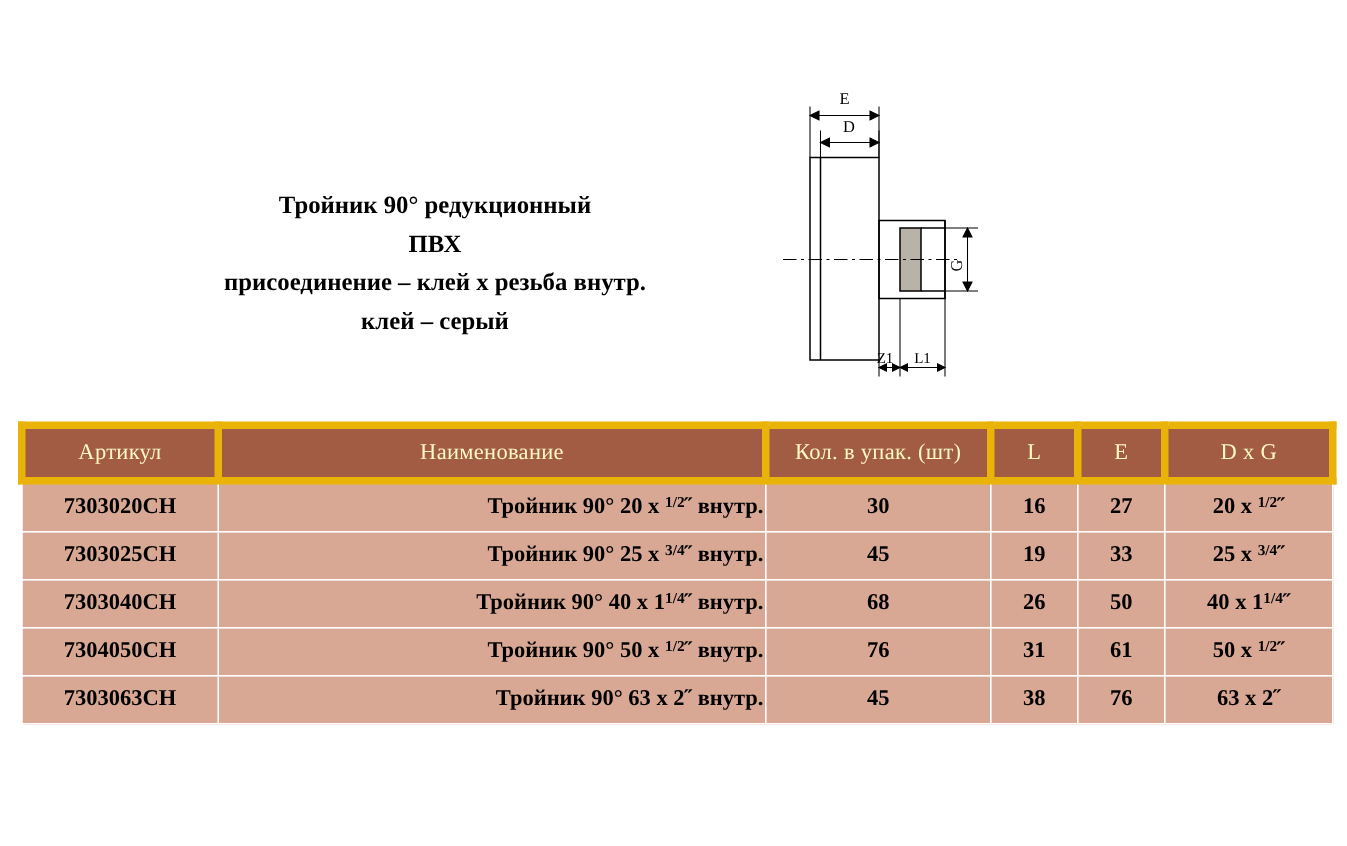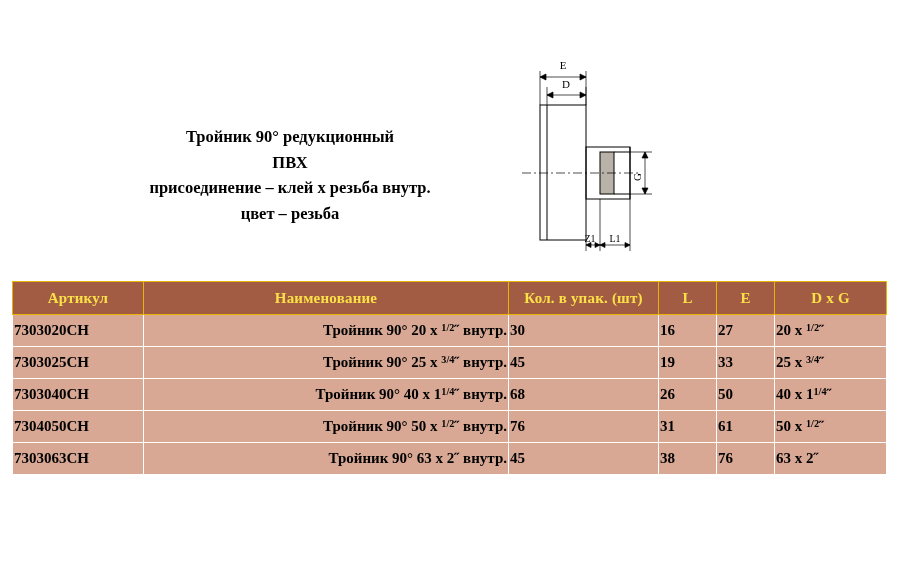"цвет – резьба" div { text: цвет – резьба -> клей – серый }
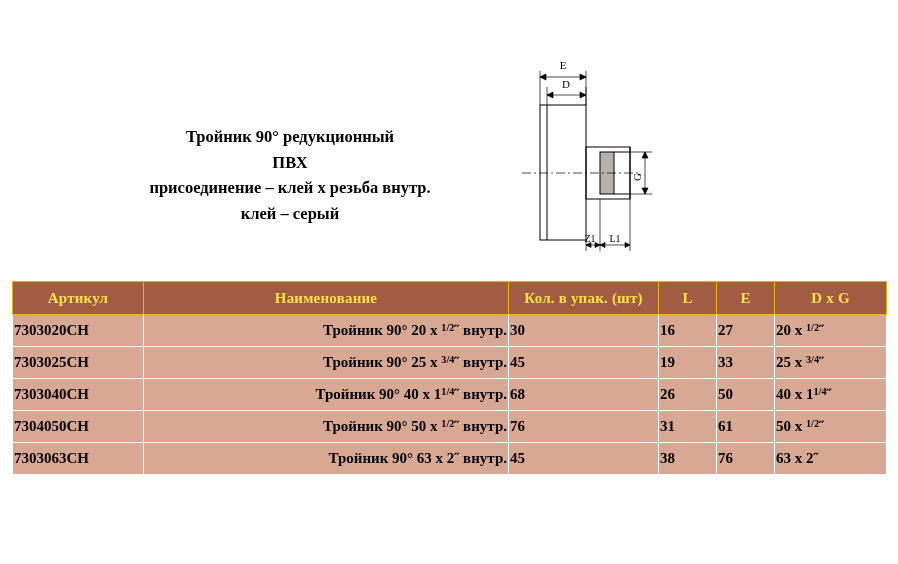"Артикул" table.spec th { border: 1px solid #eab308 -> 5px solid #eab308; color: #fde047 -> #fef9c3; font-weight: bold -> normal }
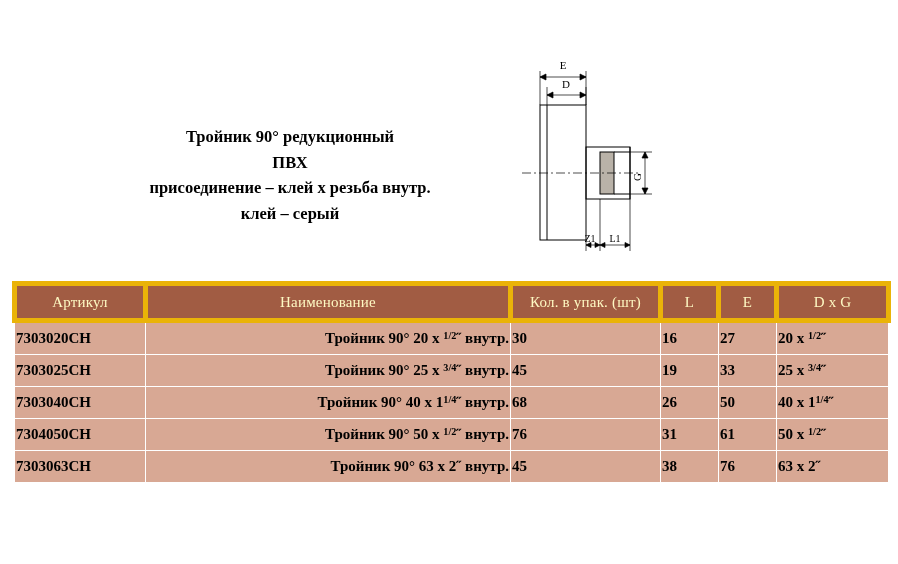"7303020СН" table.spec td { text-align: left -> center }
